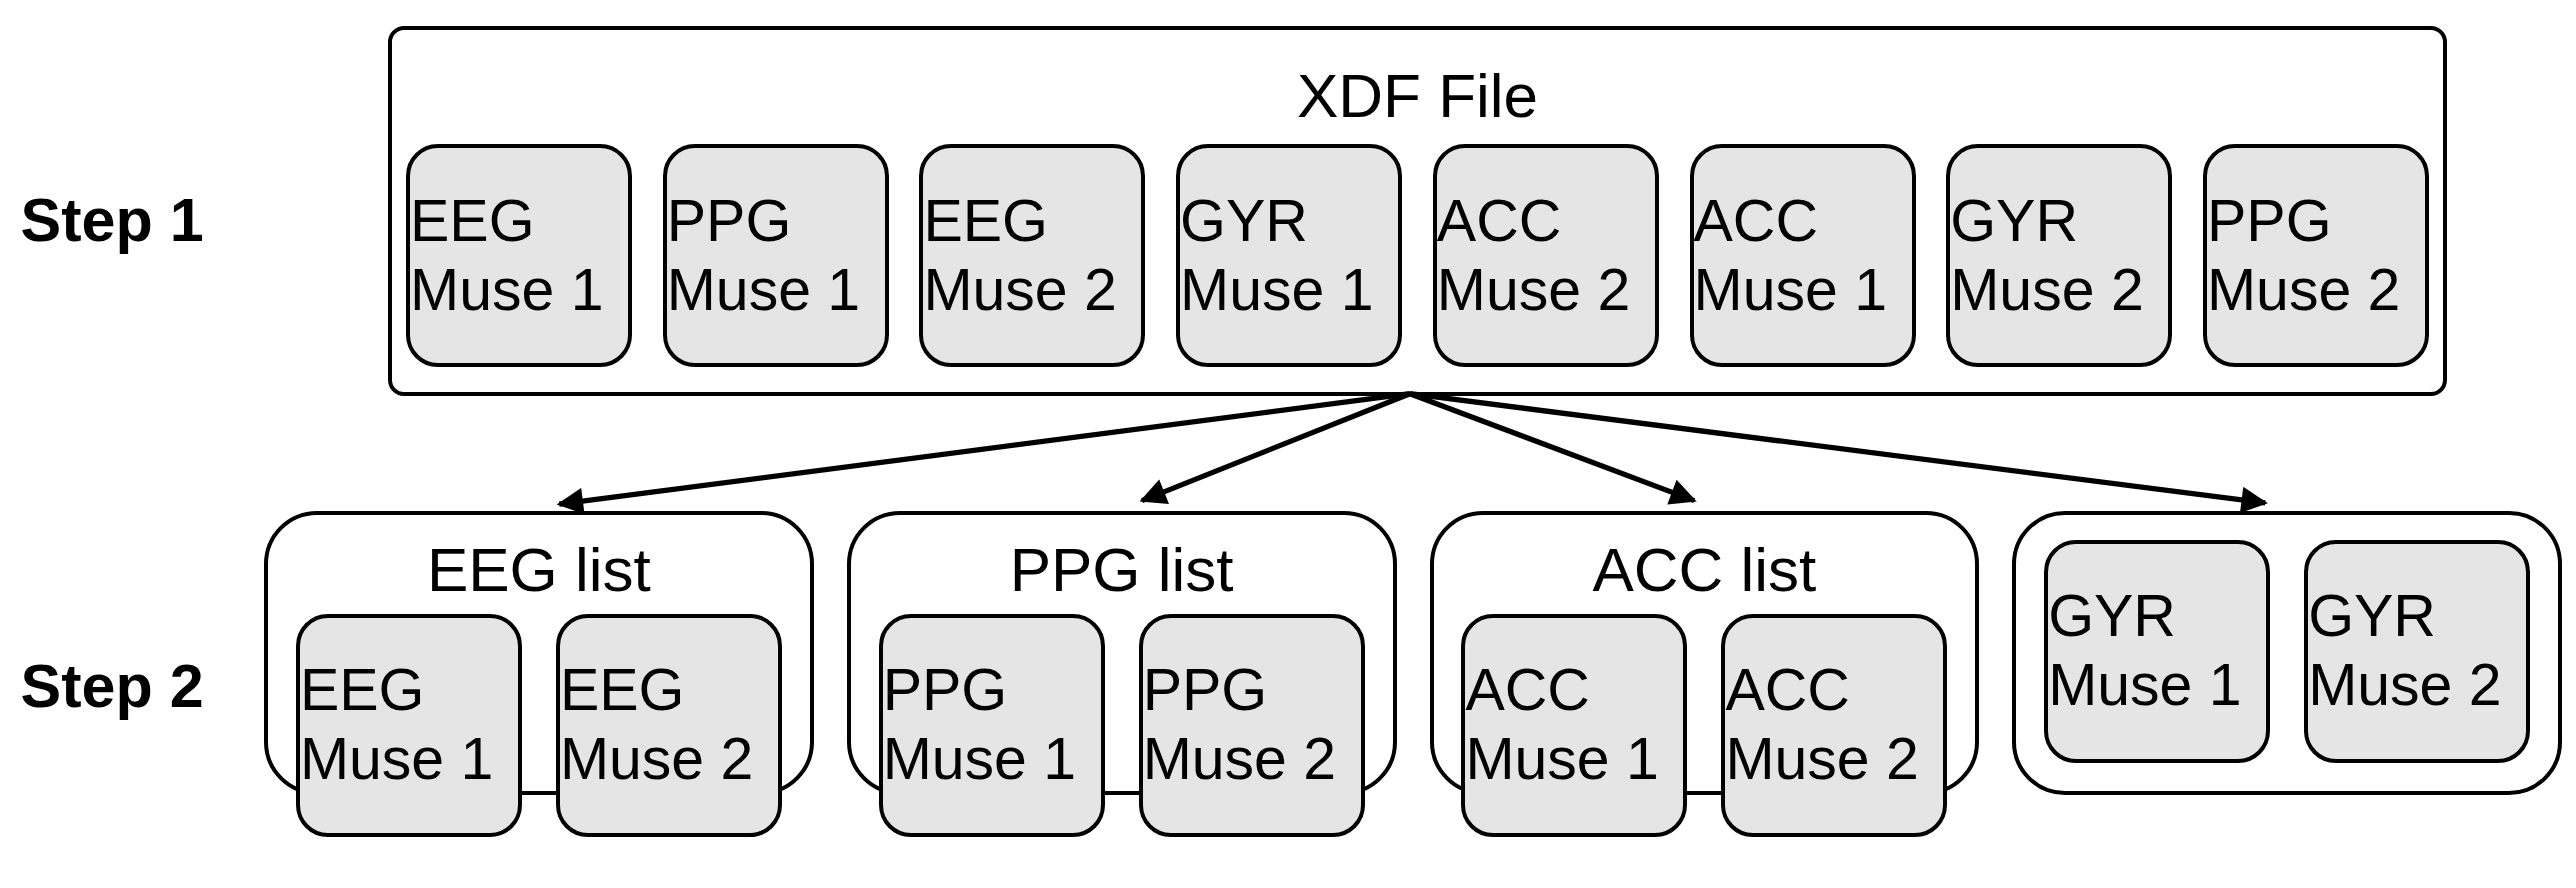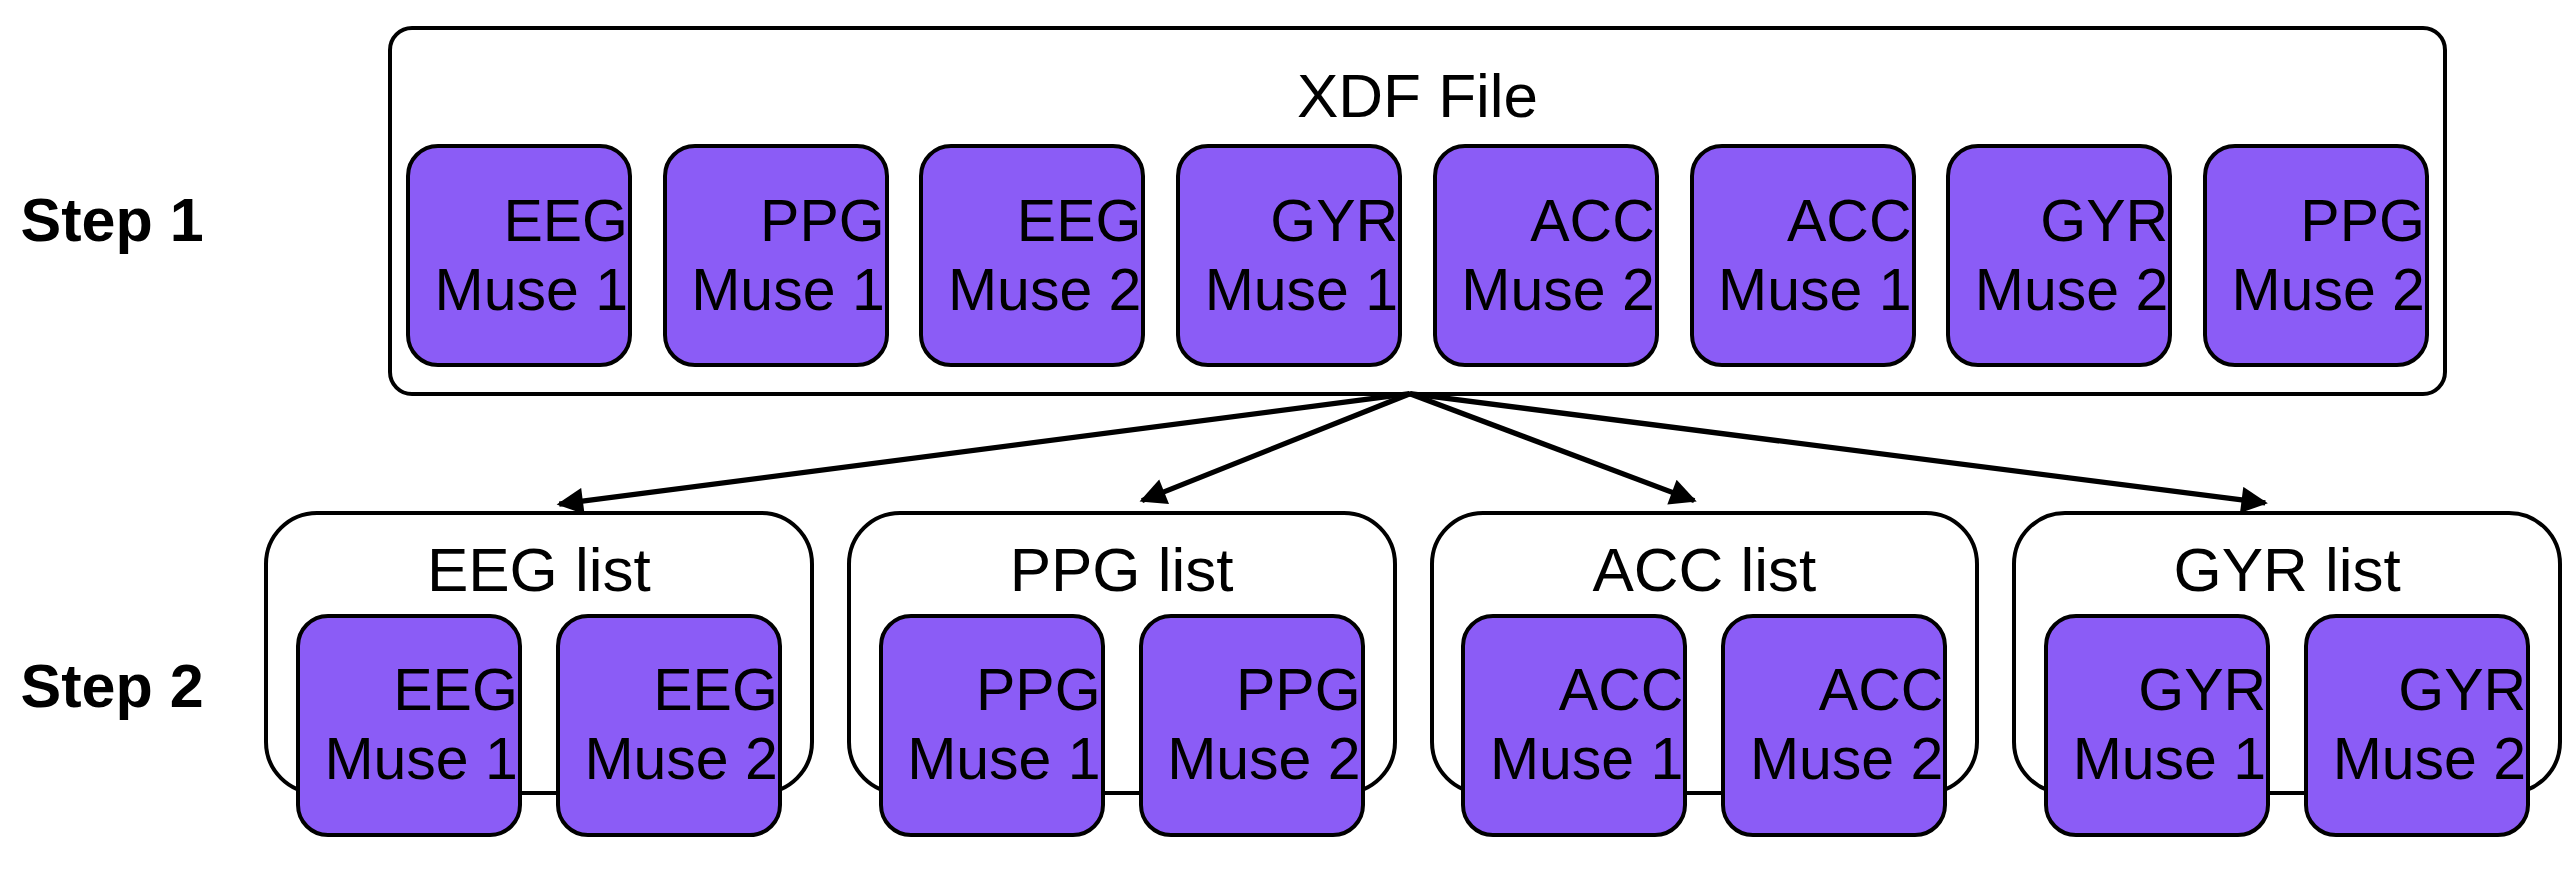"XDF File" .xdf-box { border-radius: 24px -> 16px }
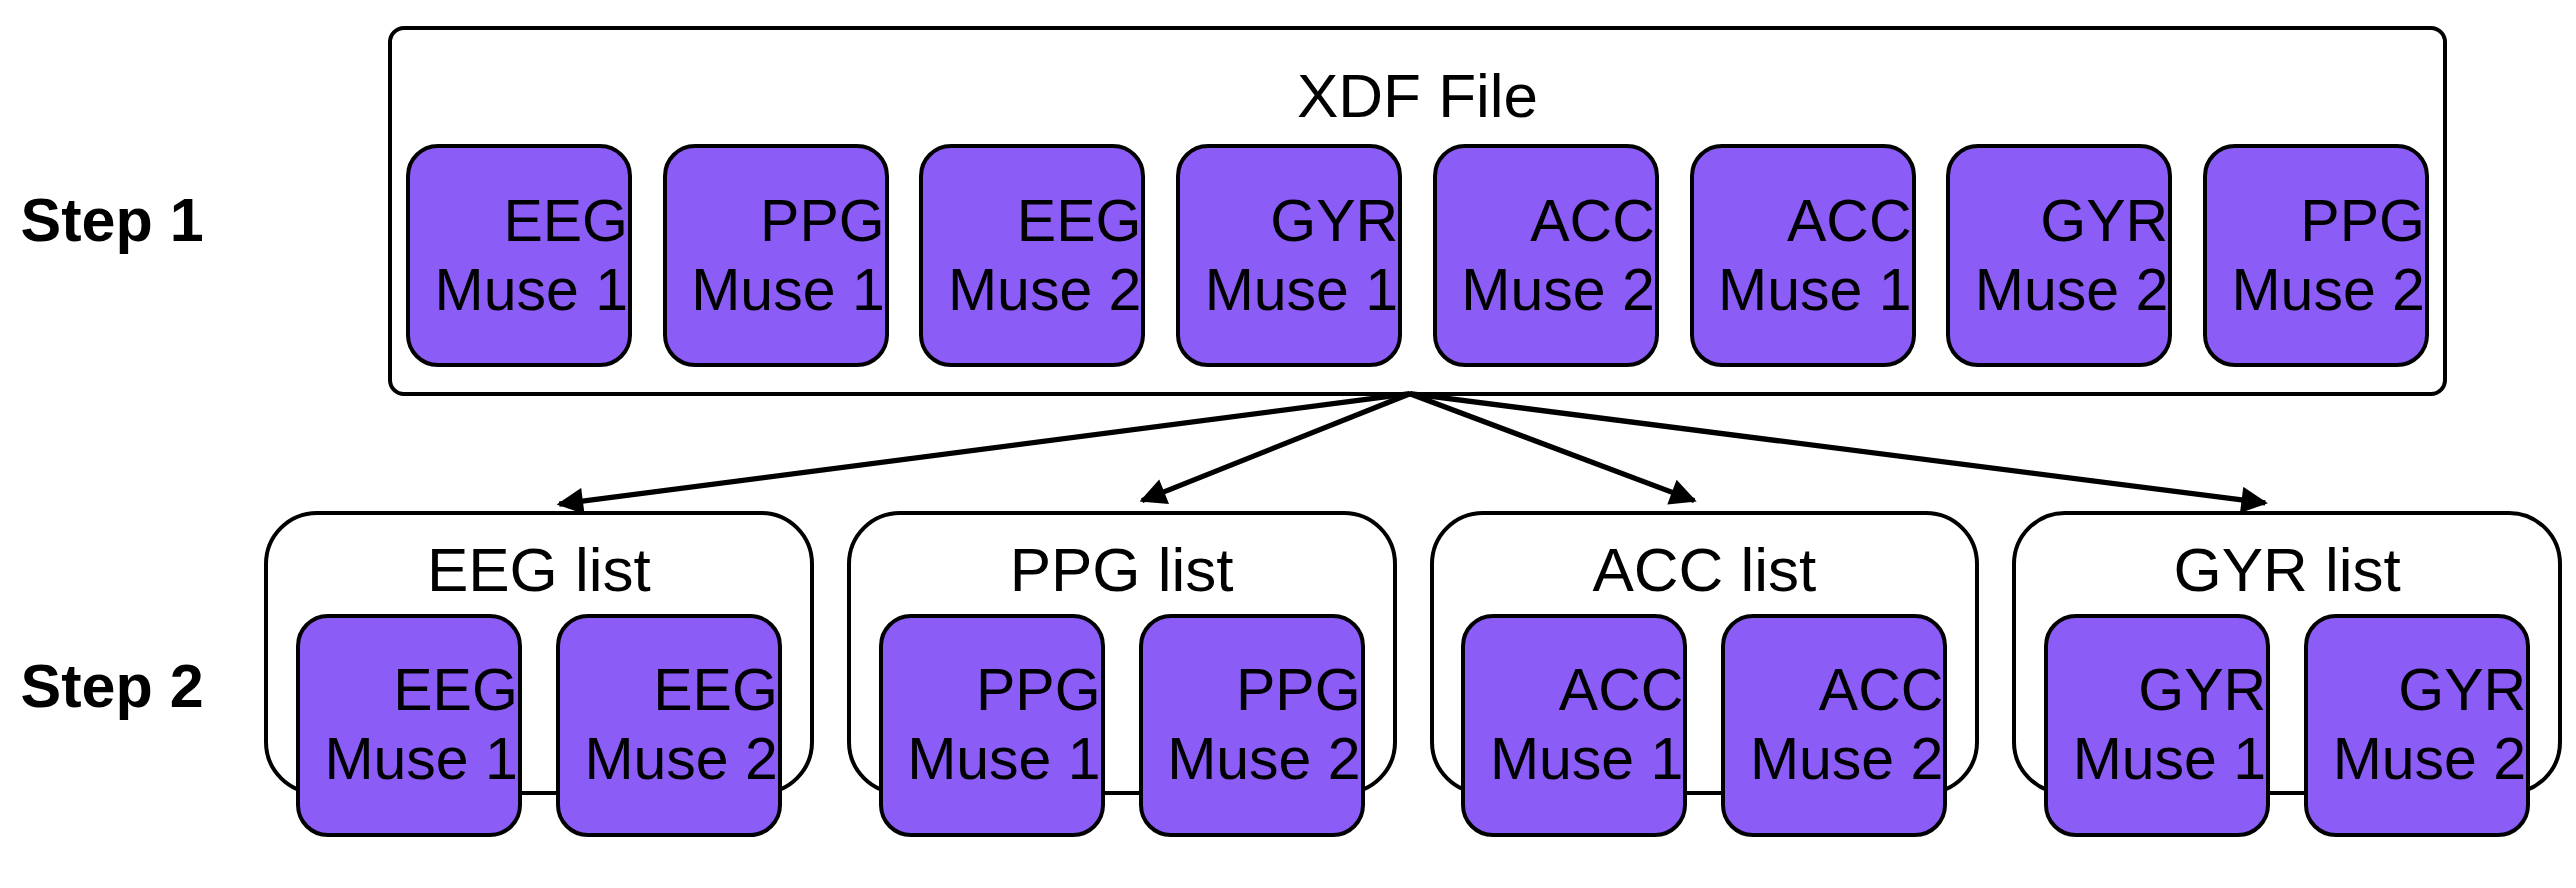"EEG" .stream-box { align-items: flex-end -> flex-start; background: #8b5cf6 -> #e5e5e5 }
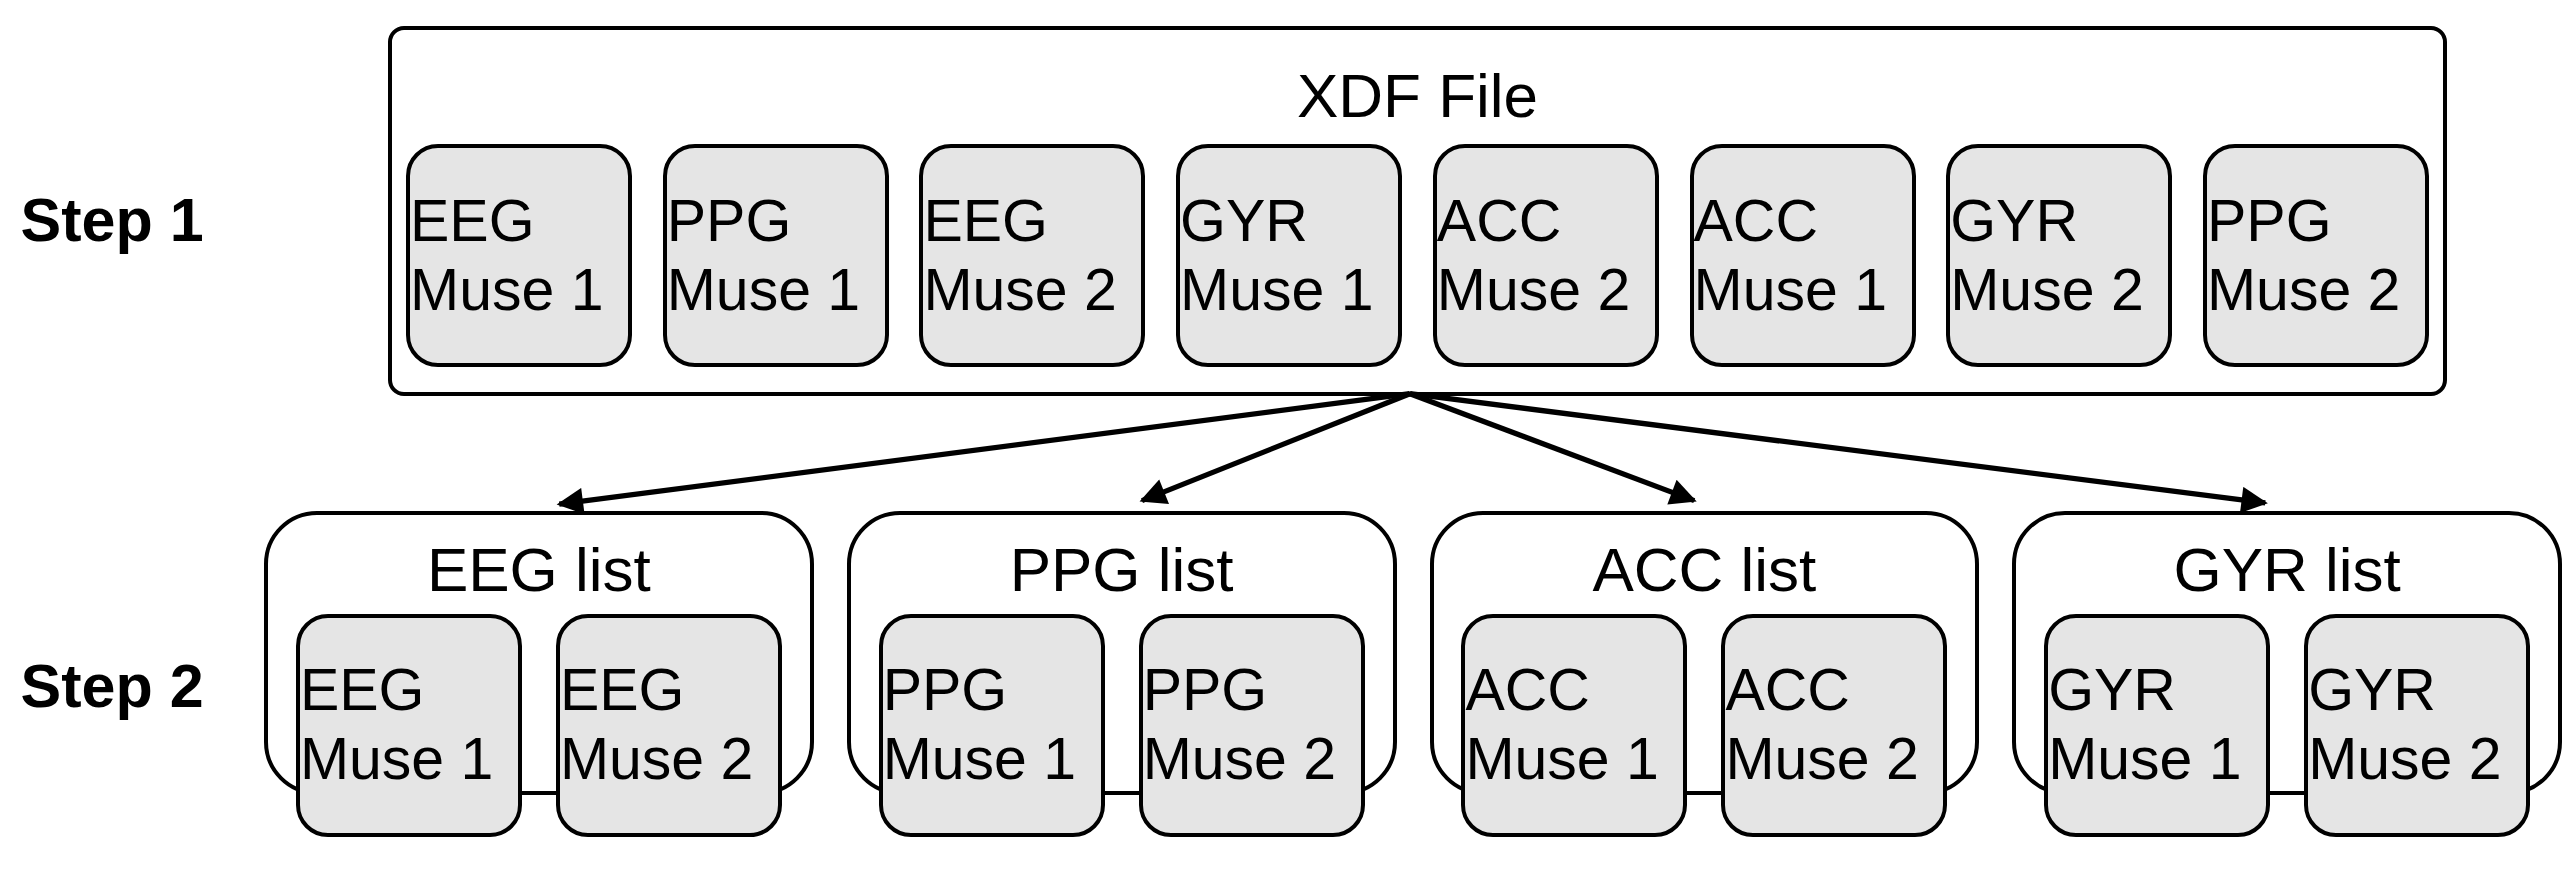"GYR list" div.box-title { html: <div>GYR list</div> -> none }
